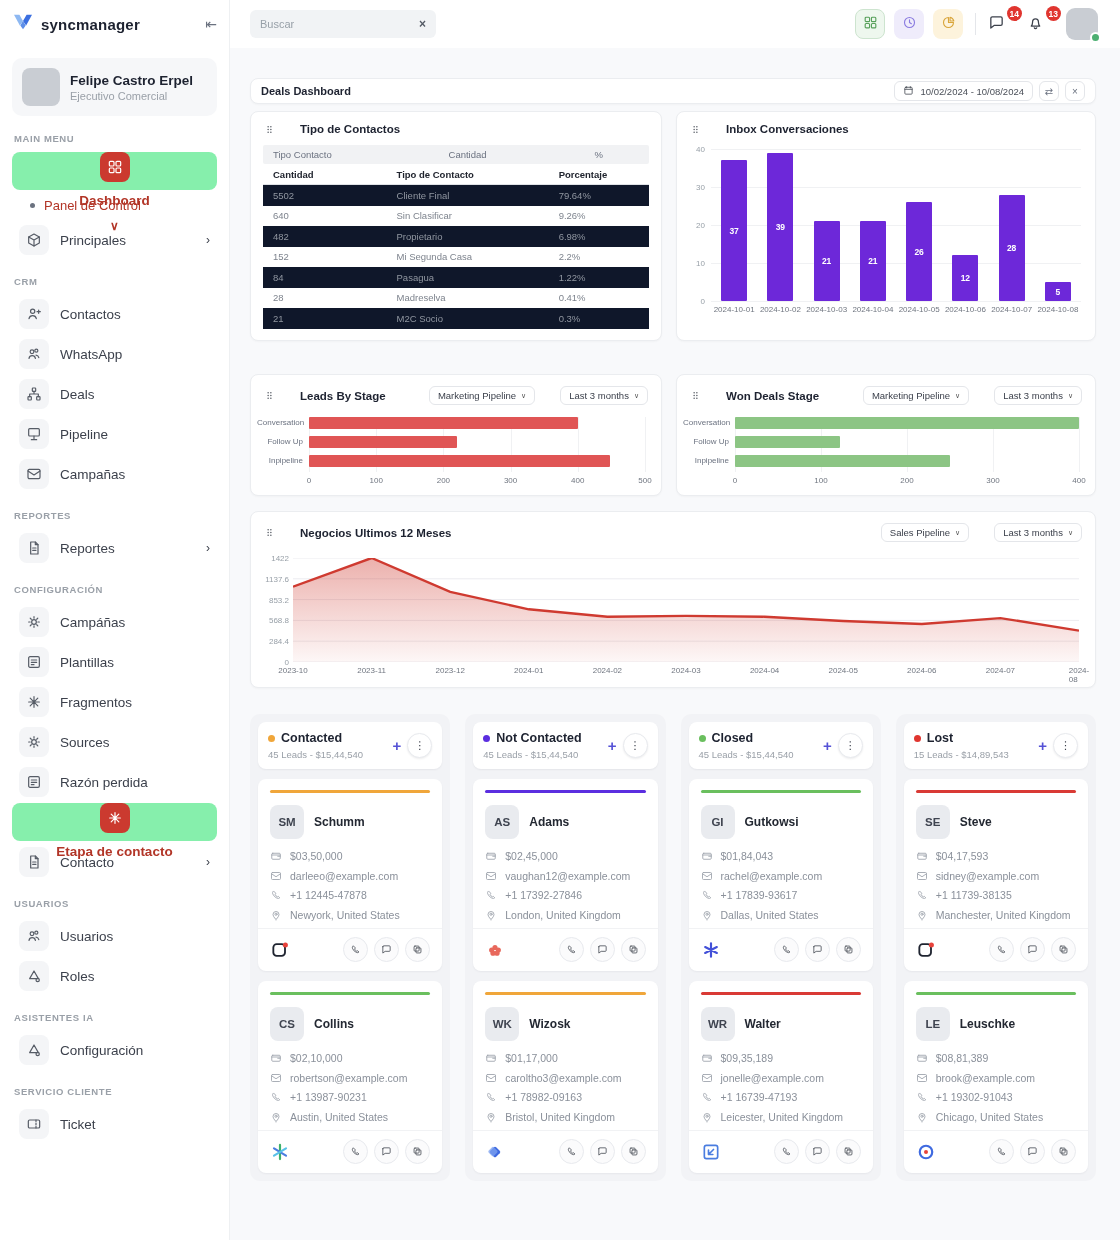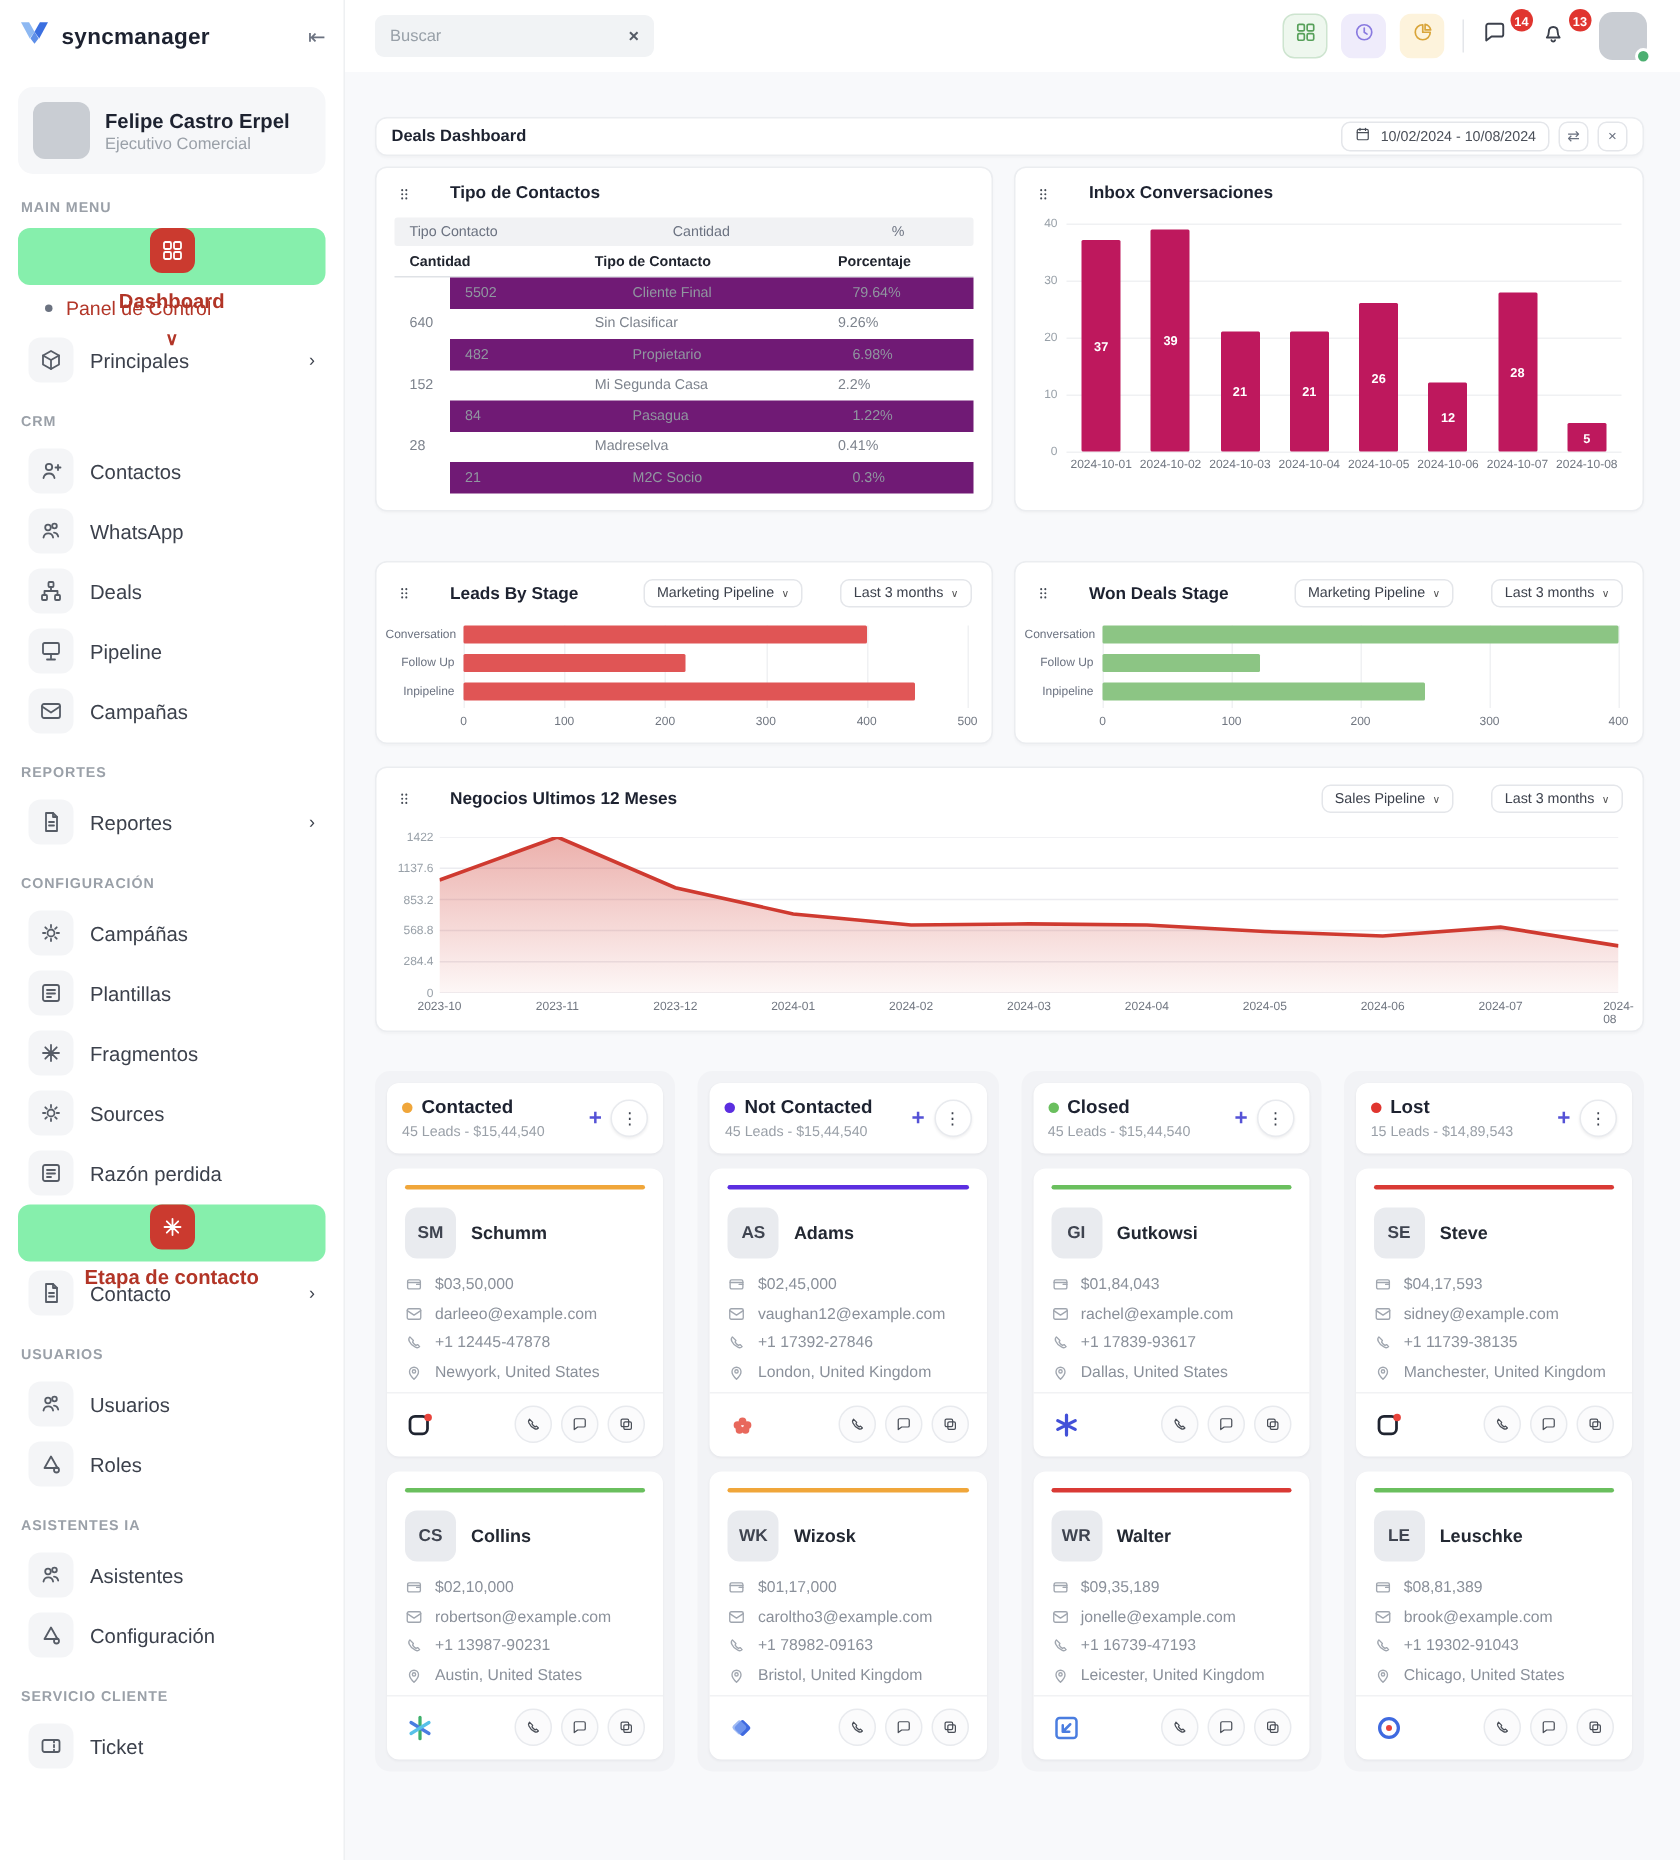"5502" .t-row.alt { background: #701a75 -> #0f172a; margin-left: 37px -> none }
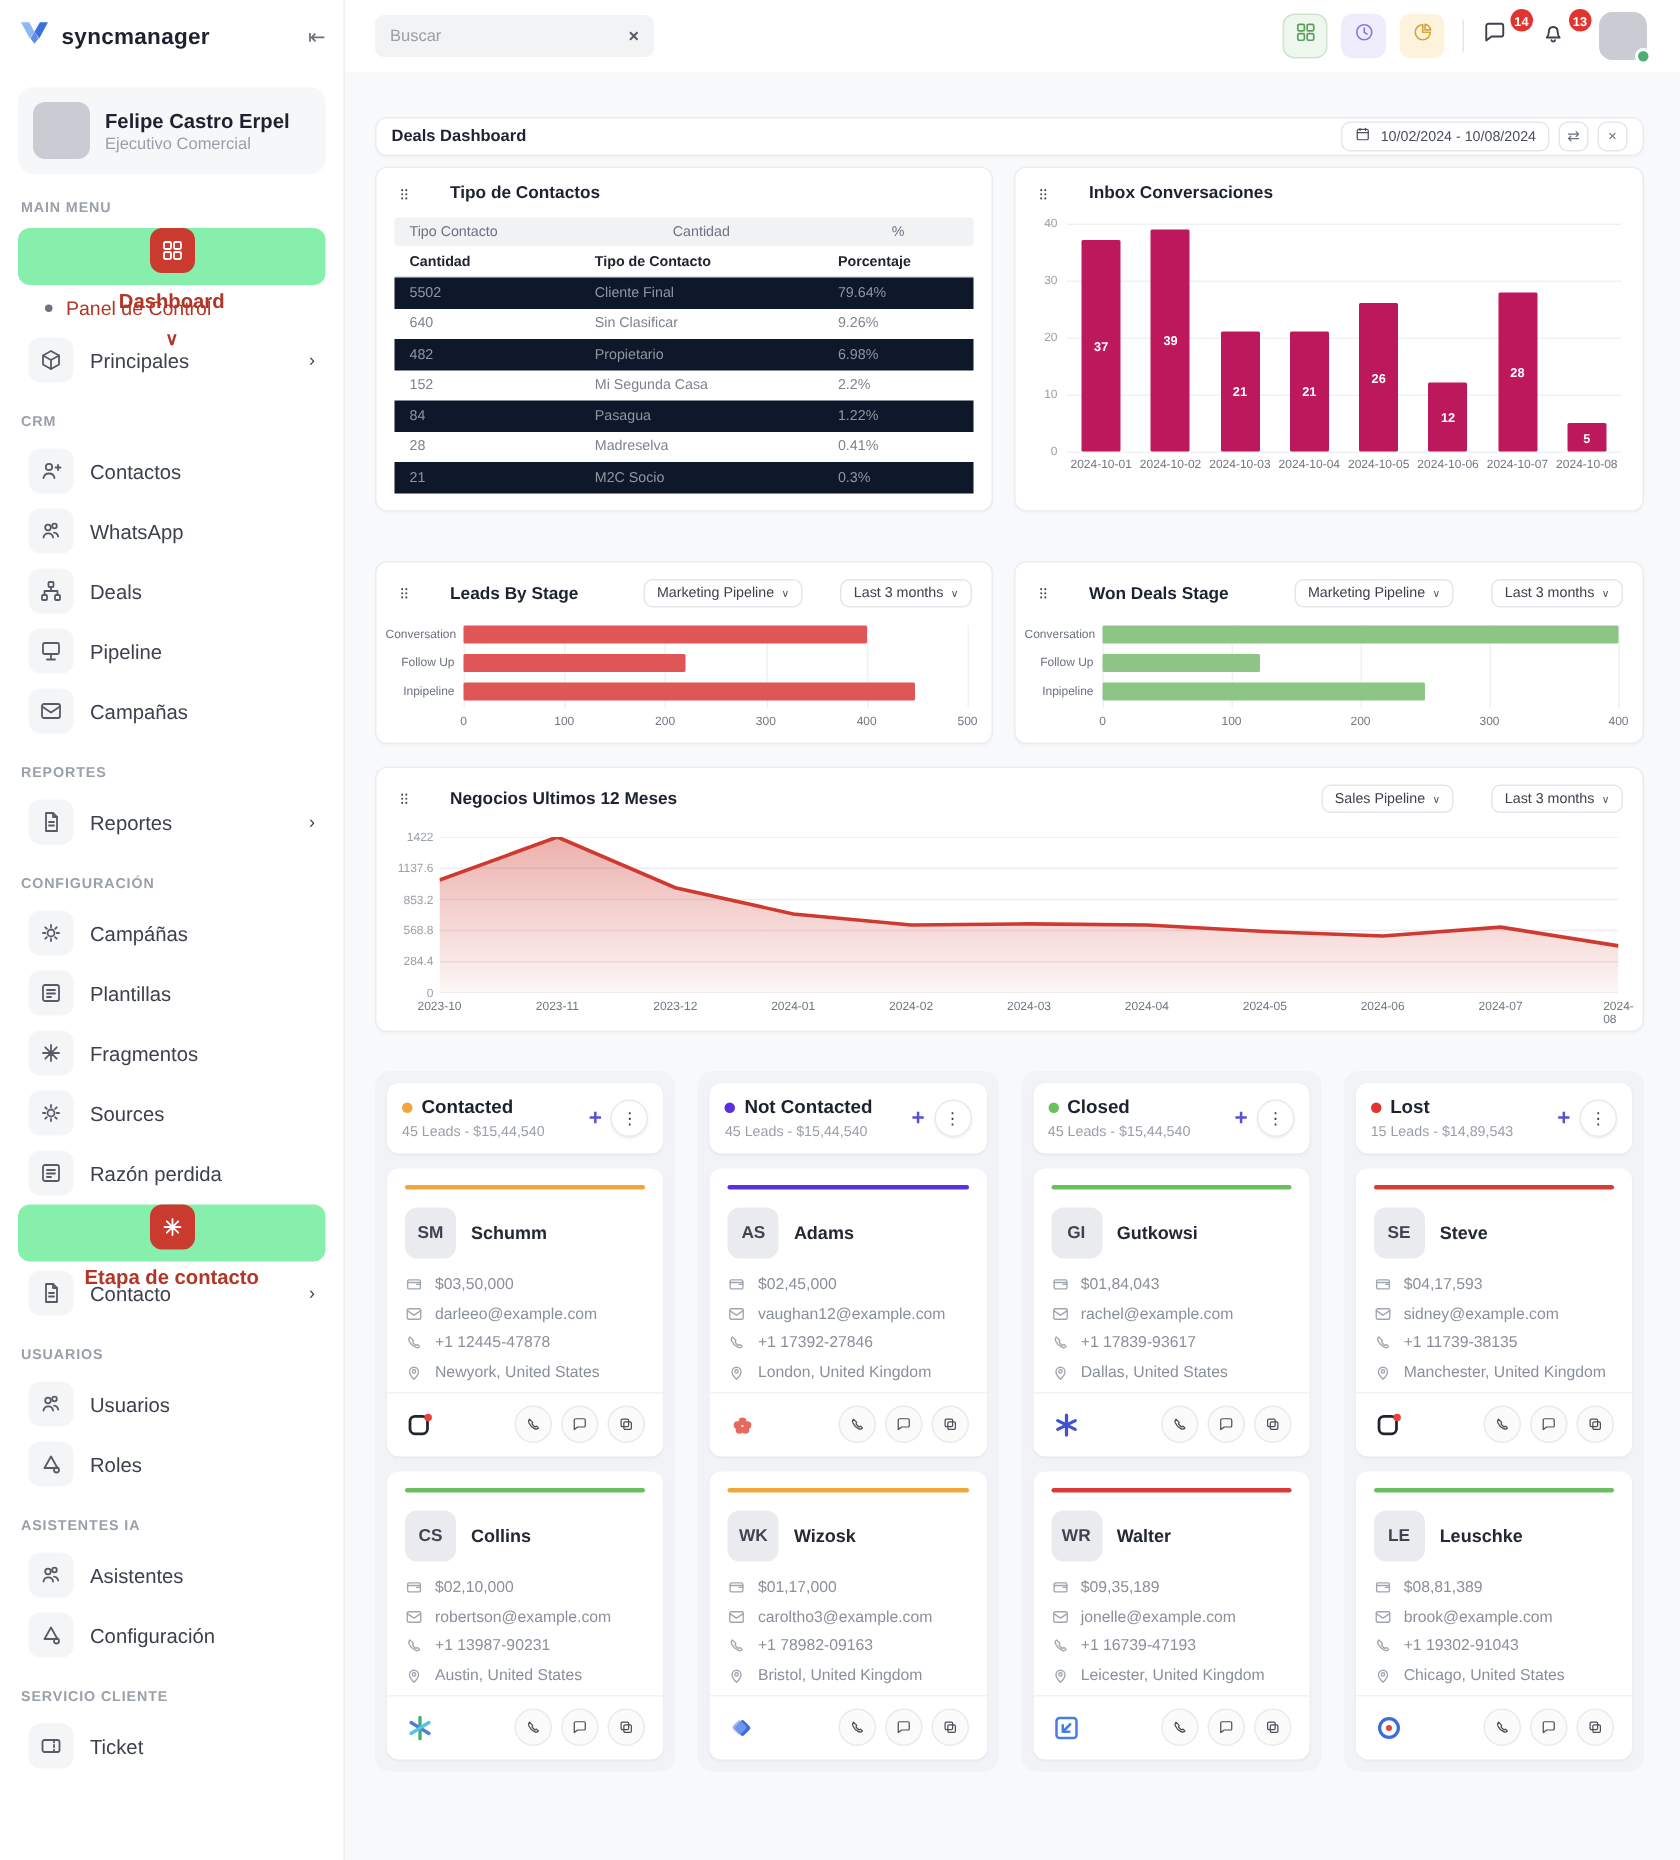"37" .vbar { background: #be185d -> #6d28d9 }
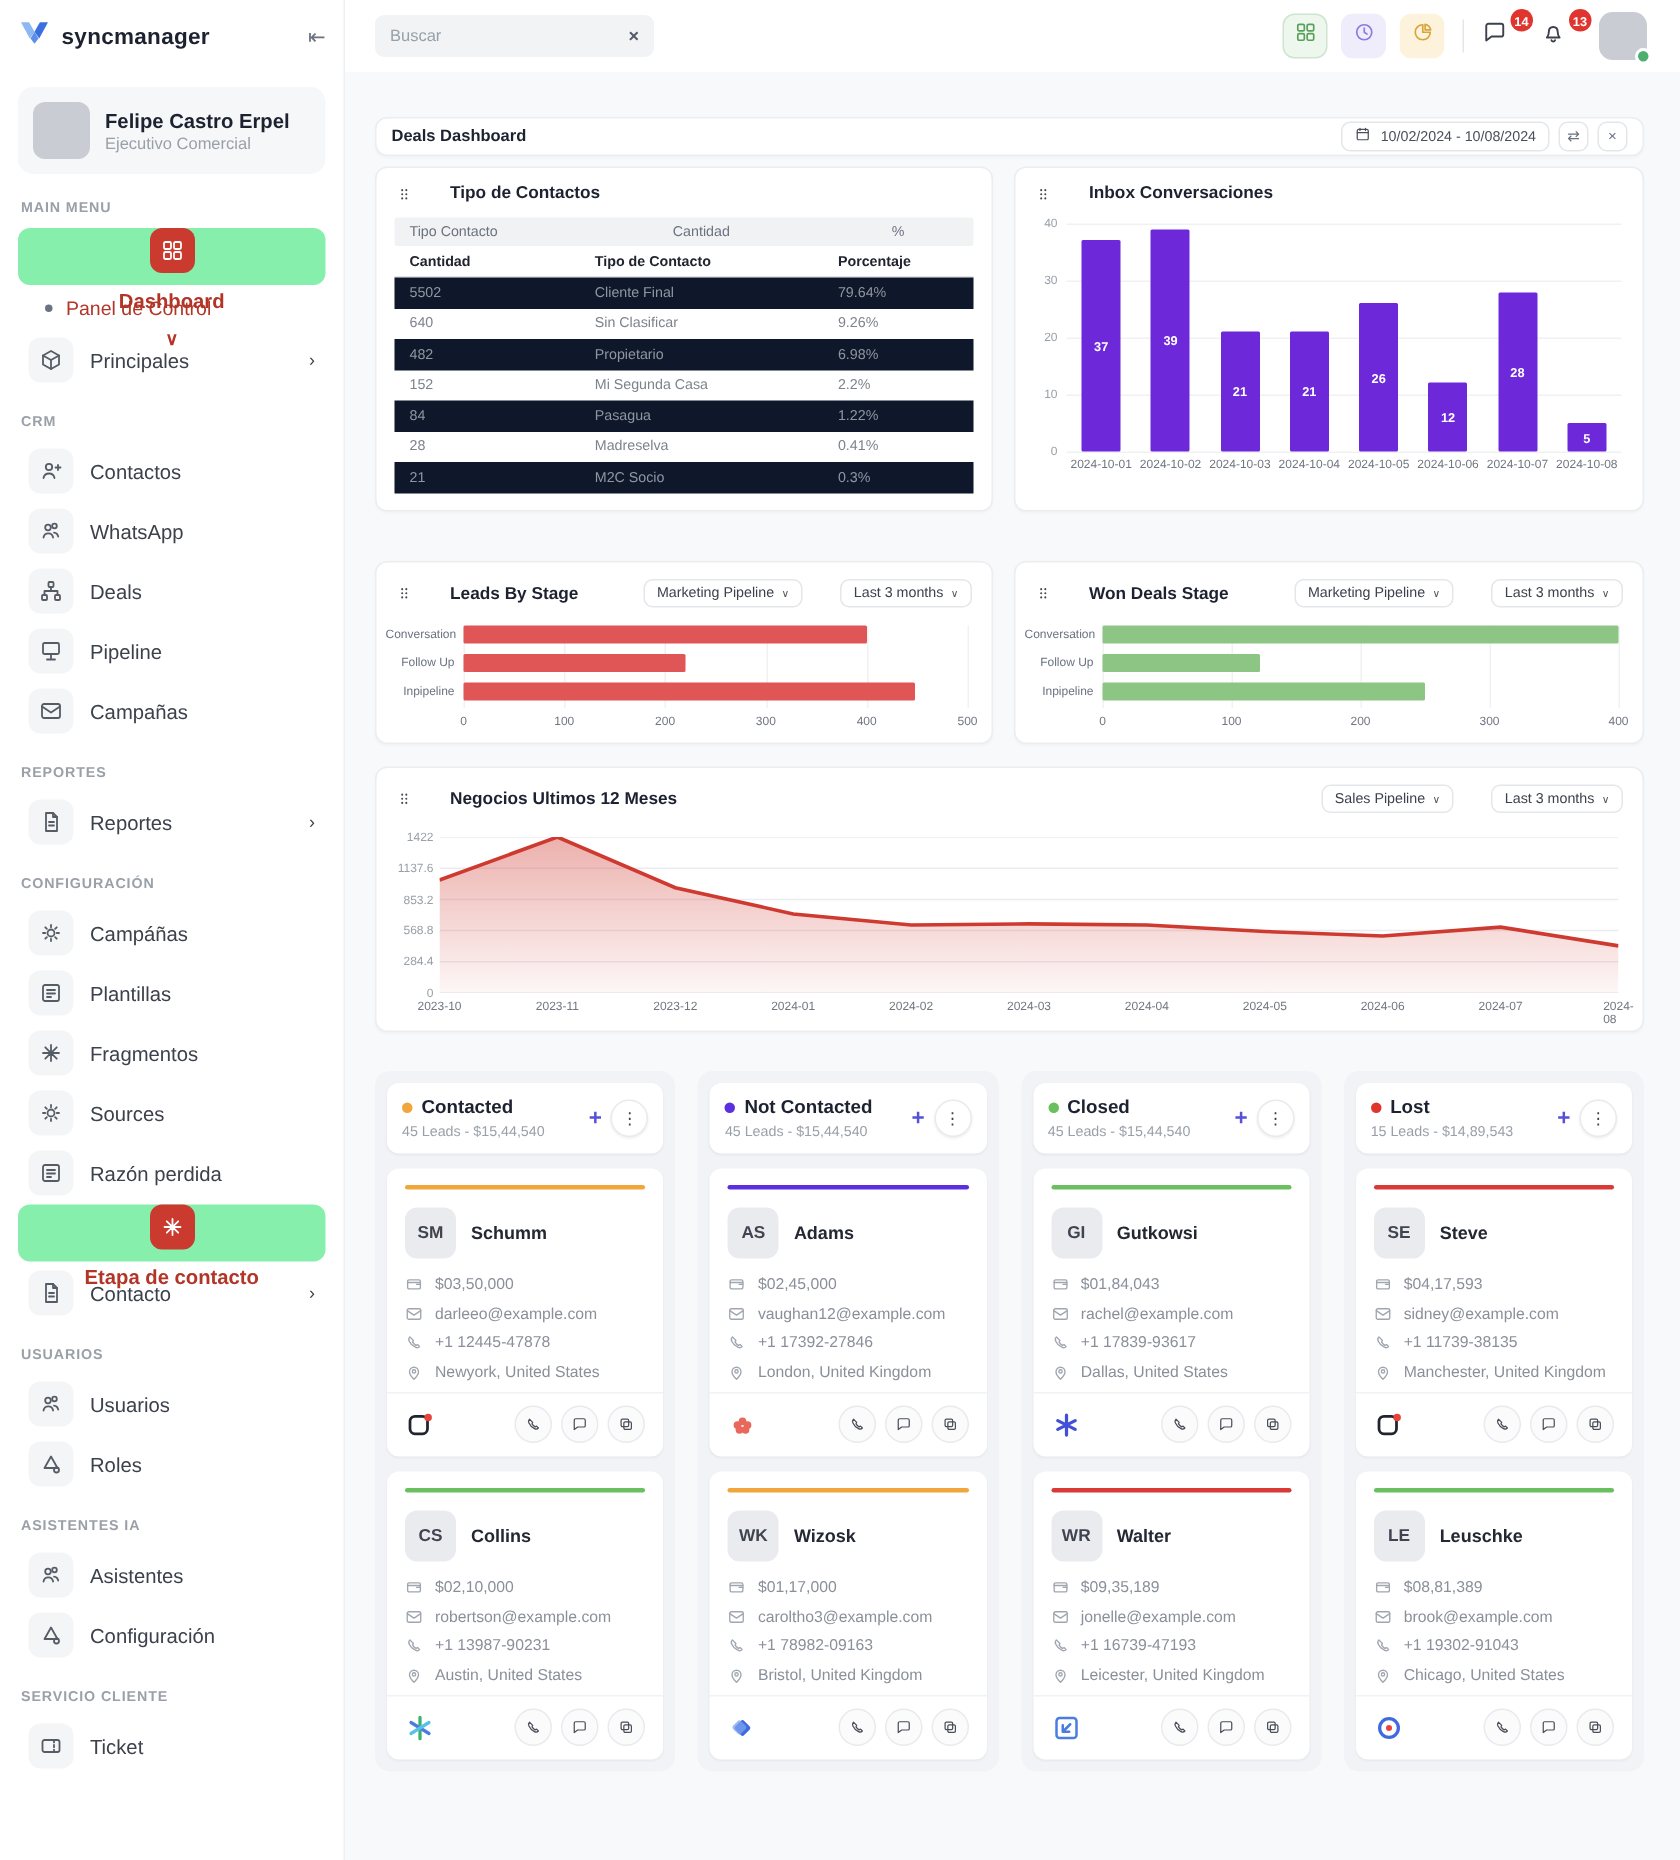"Asistentes" div.side-item { html: <div> <span> <svg> <circle></circle> <circle></circle> <path></path> </svg> </span> <span>Asistentes</span> </div> -> none }
